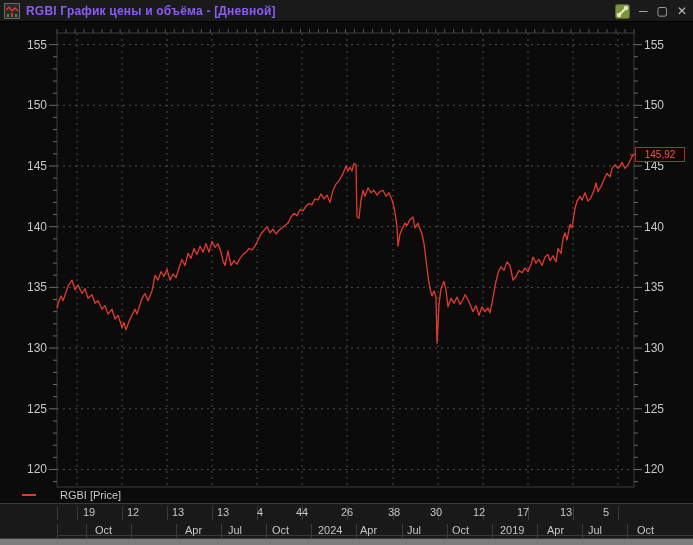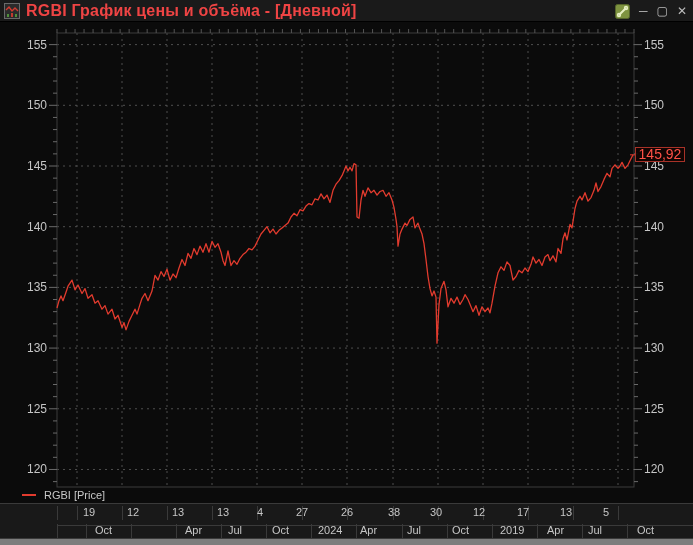"RGBI График цены и объёма" .title-text { color: #ef4444 -> #8b5cf6; font-size: 16px -> 12px }
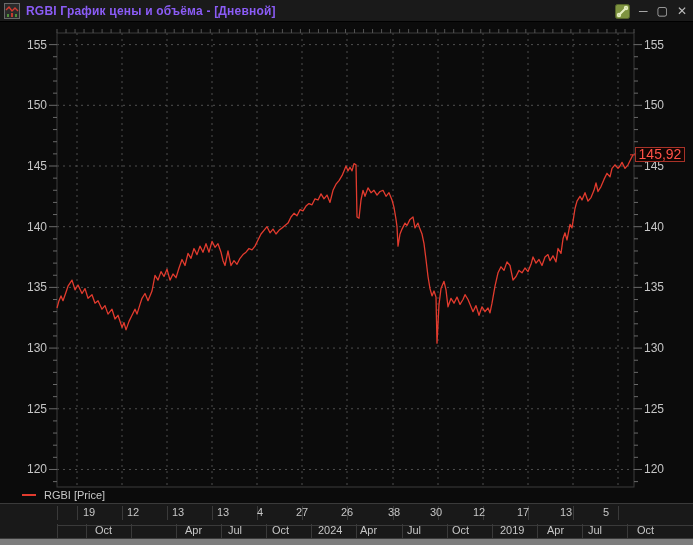"145,92" .price-tag { font-size: 14px -> 10px }
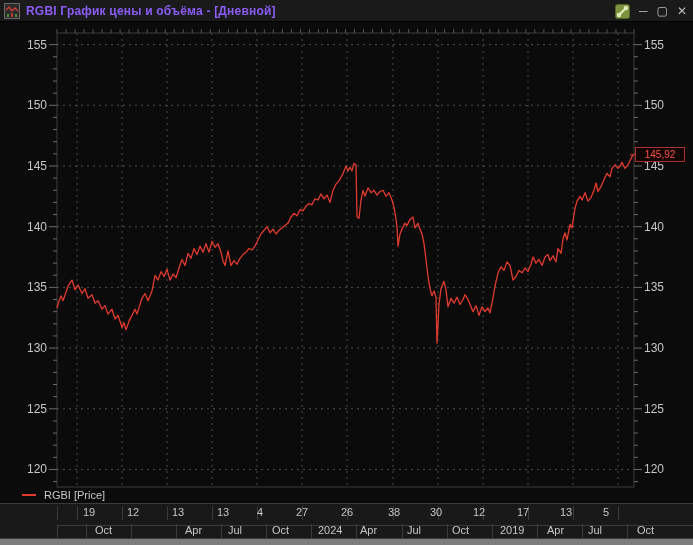"RGBI [Price]" .legend { gap: 8px -> 24px }
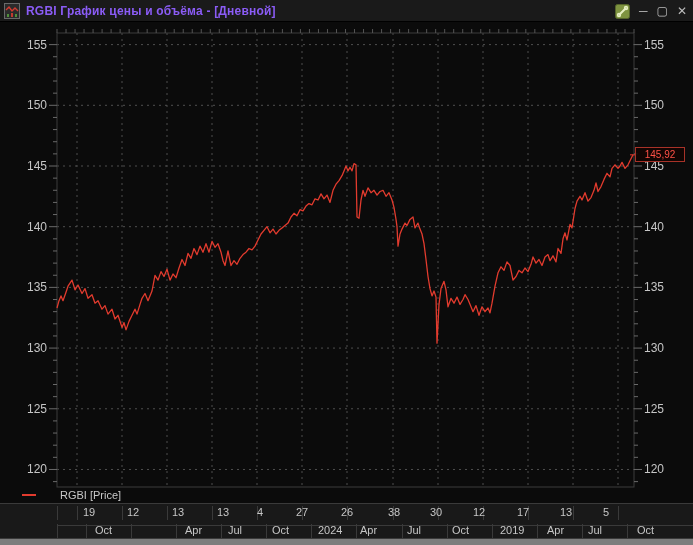"19" .footer-row { height: 22px -> 32px }
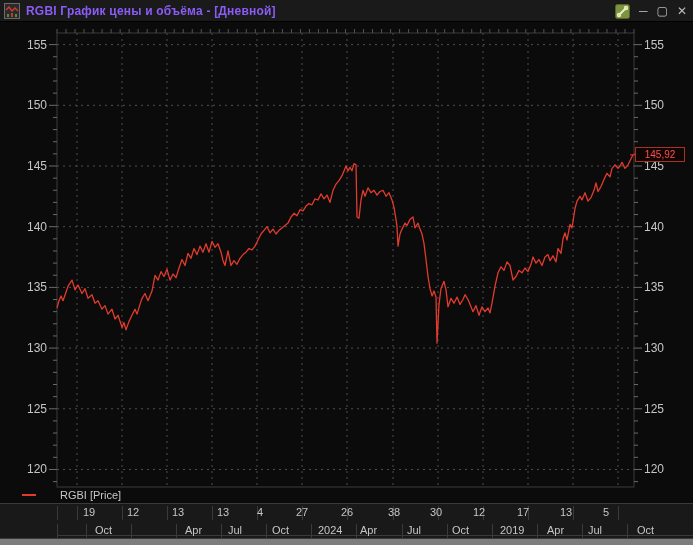"27" span.f-lbl { text: 27 -> 44 }
